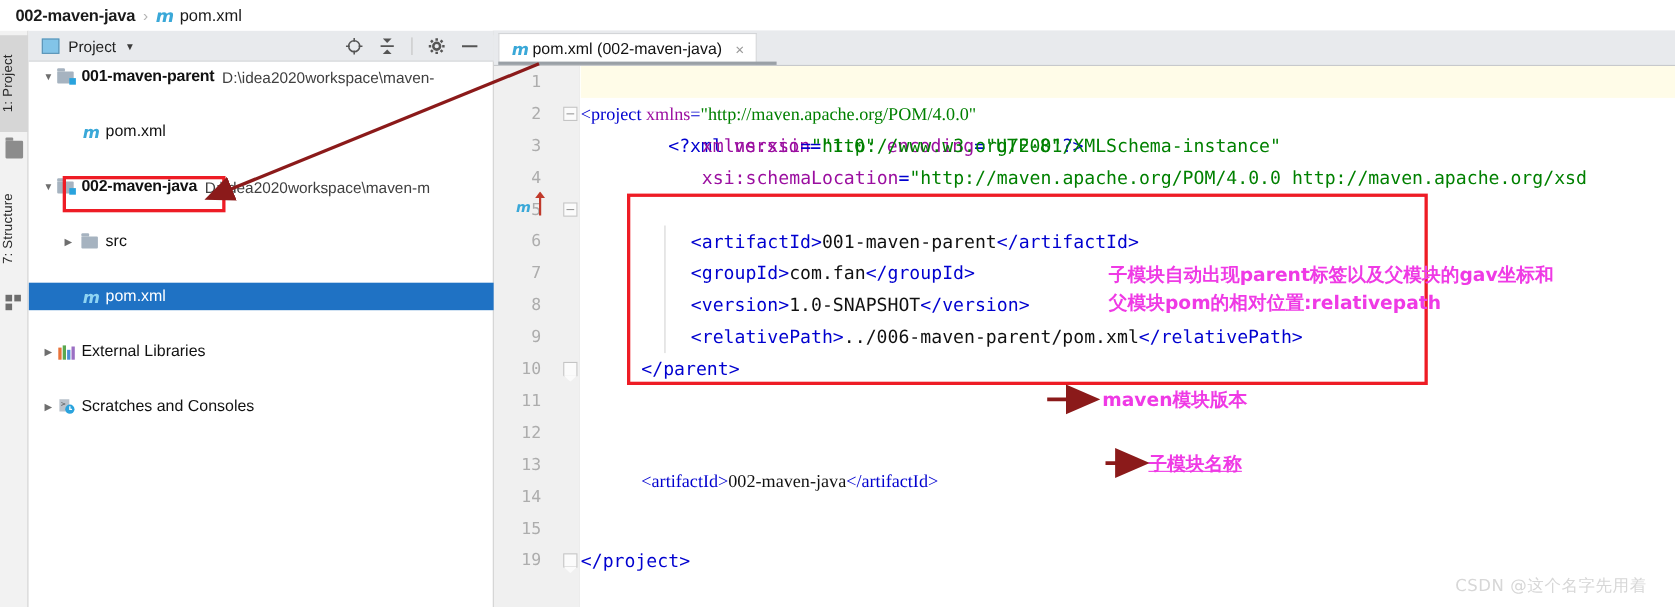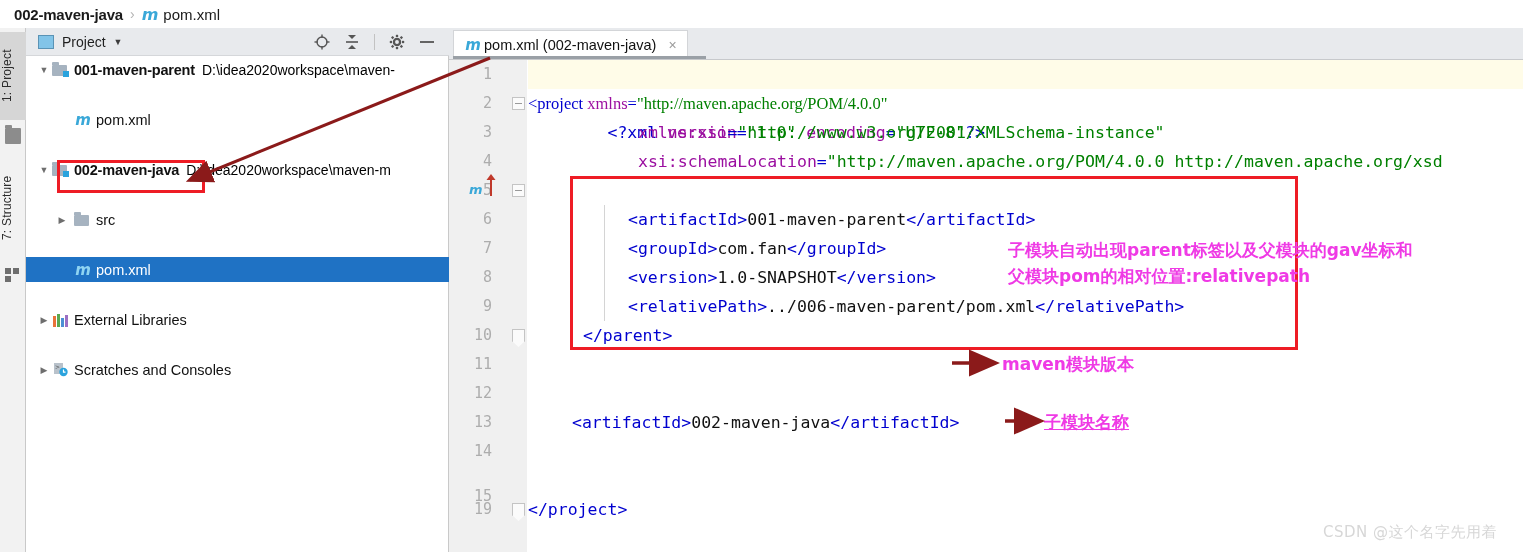"D:\idea2020workspace\maven-" .tpath { color: #000000 -> #404040 }
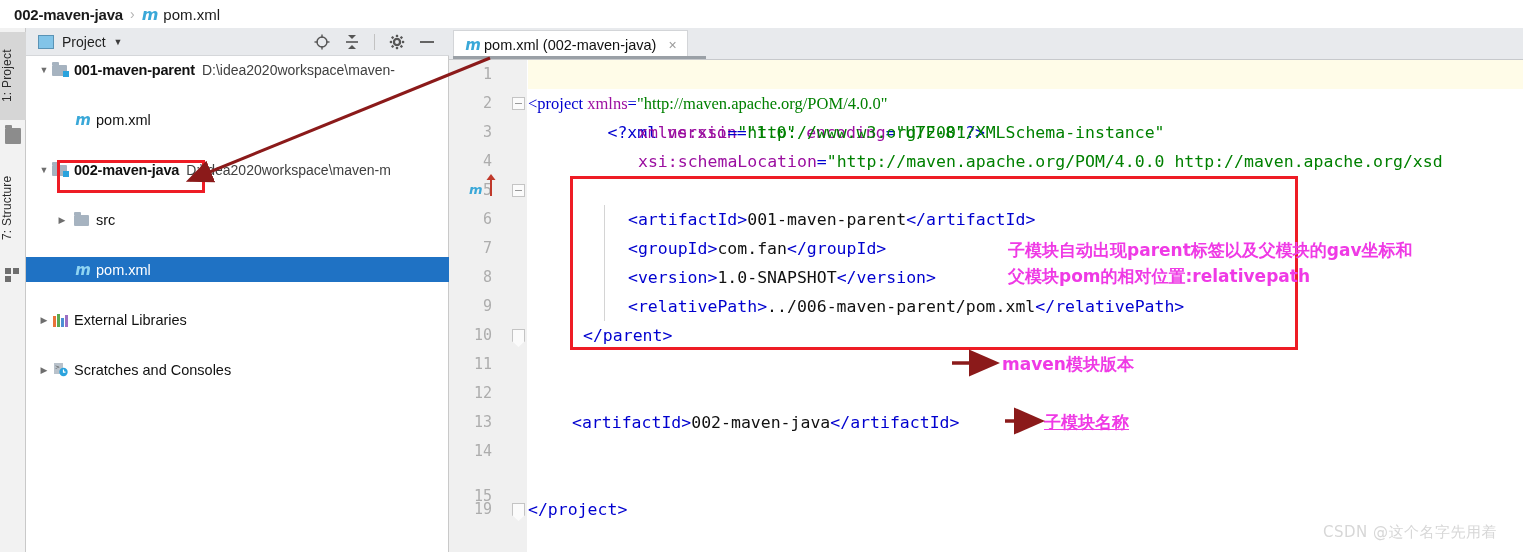"<artifactId>002-maven-java</artifactId>" div.cline { font-family: none -> Liberation Serif, serif; padding-left: 44px -> 55px; top: 348px -> 363px }
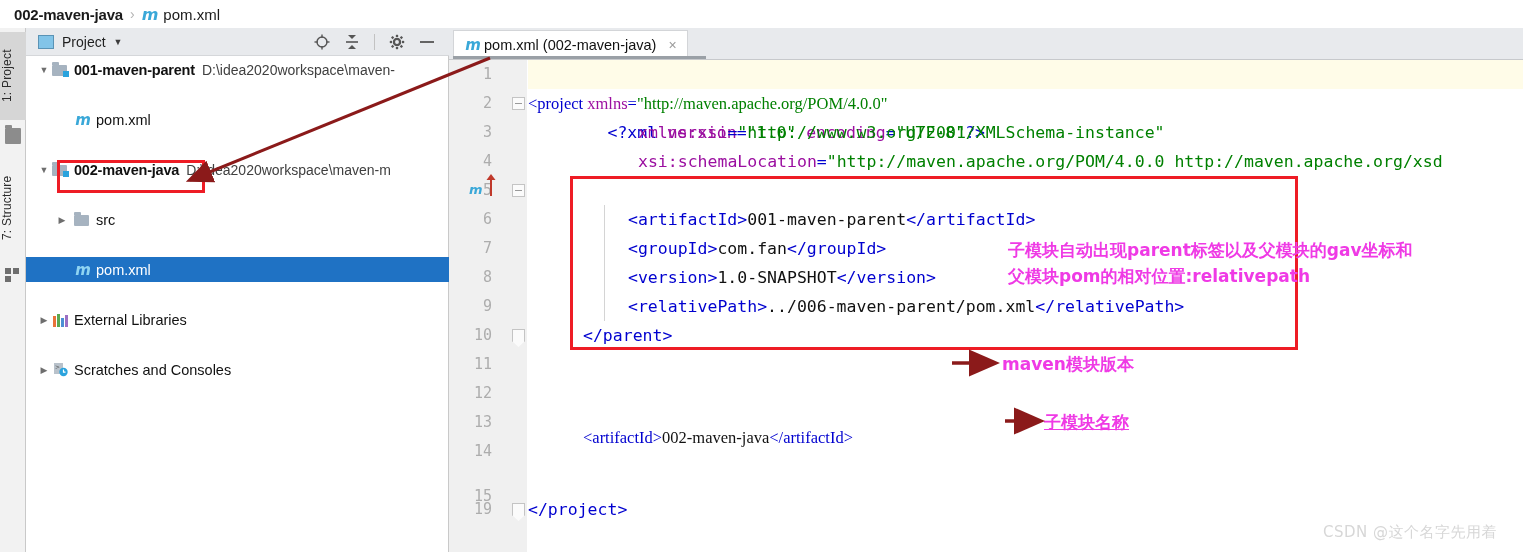"15" div.lnum { margin-top: 16px -> none }
